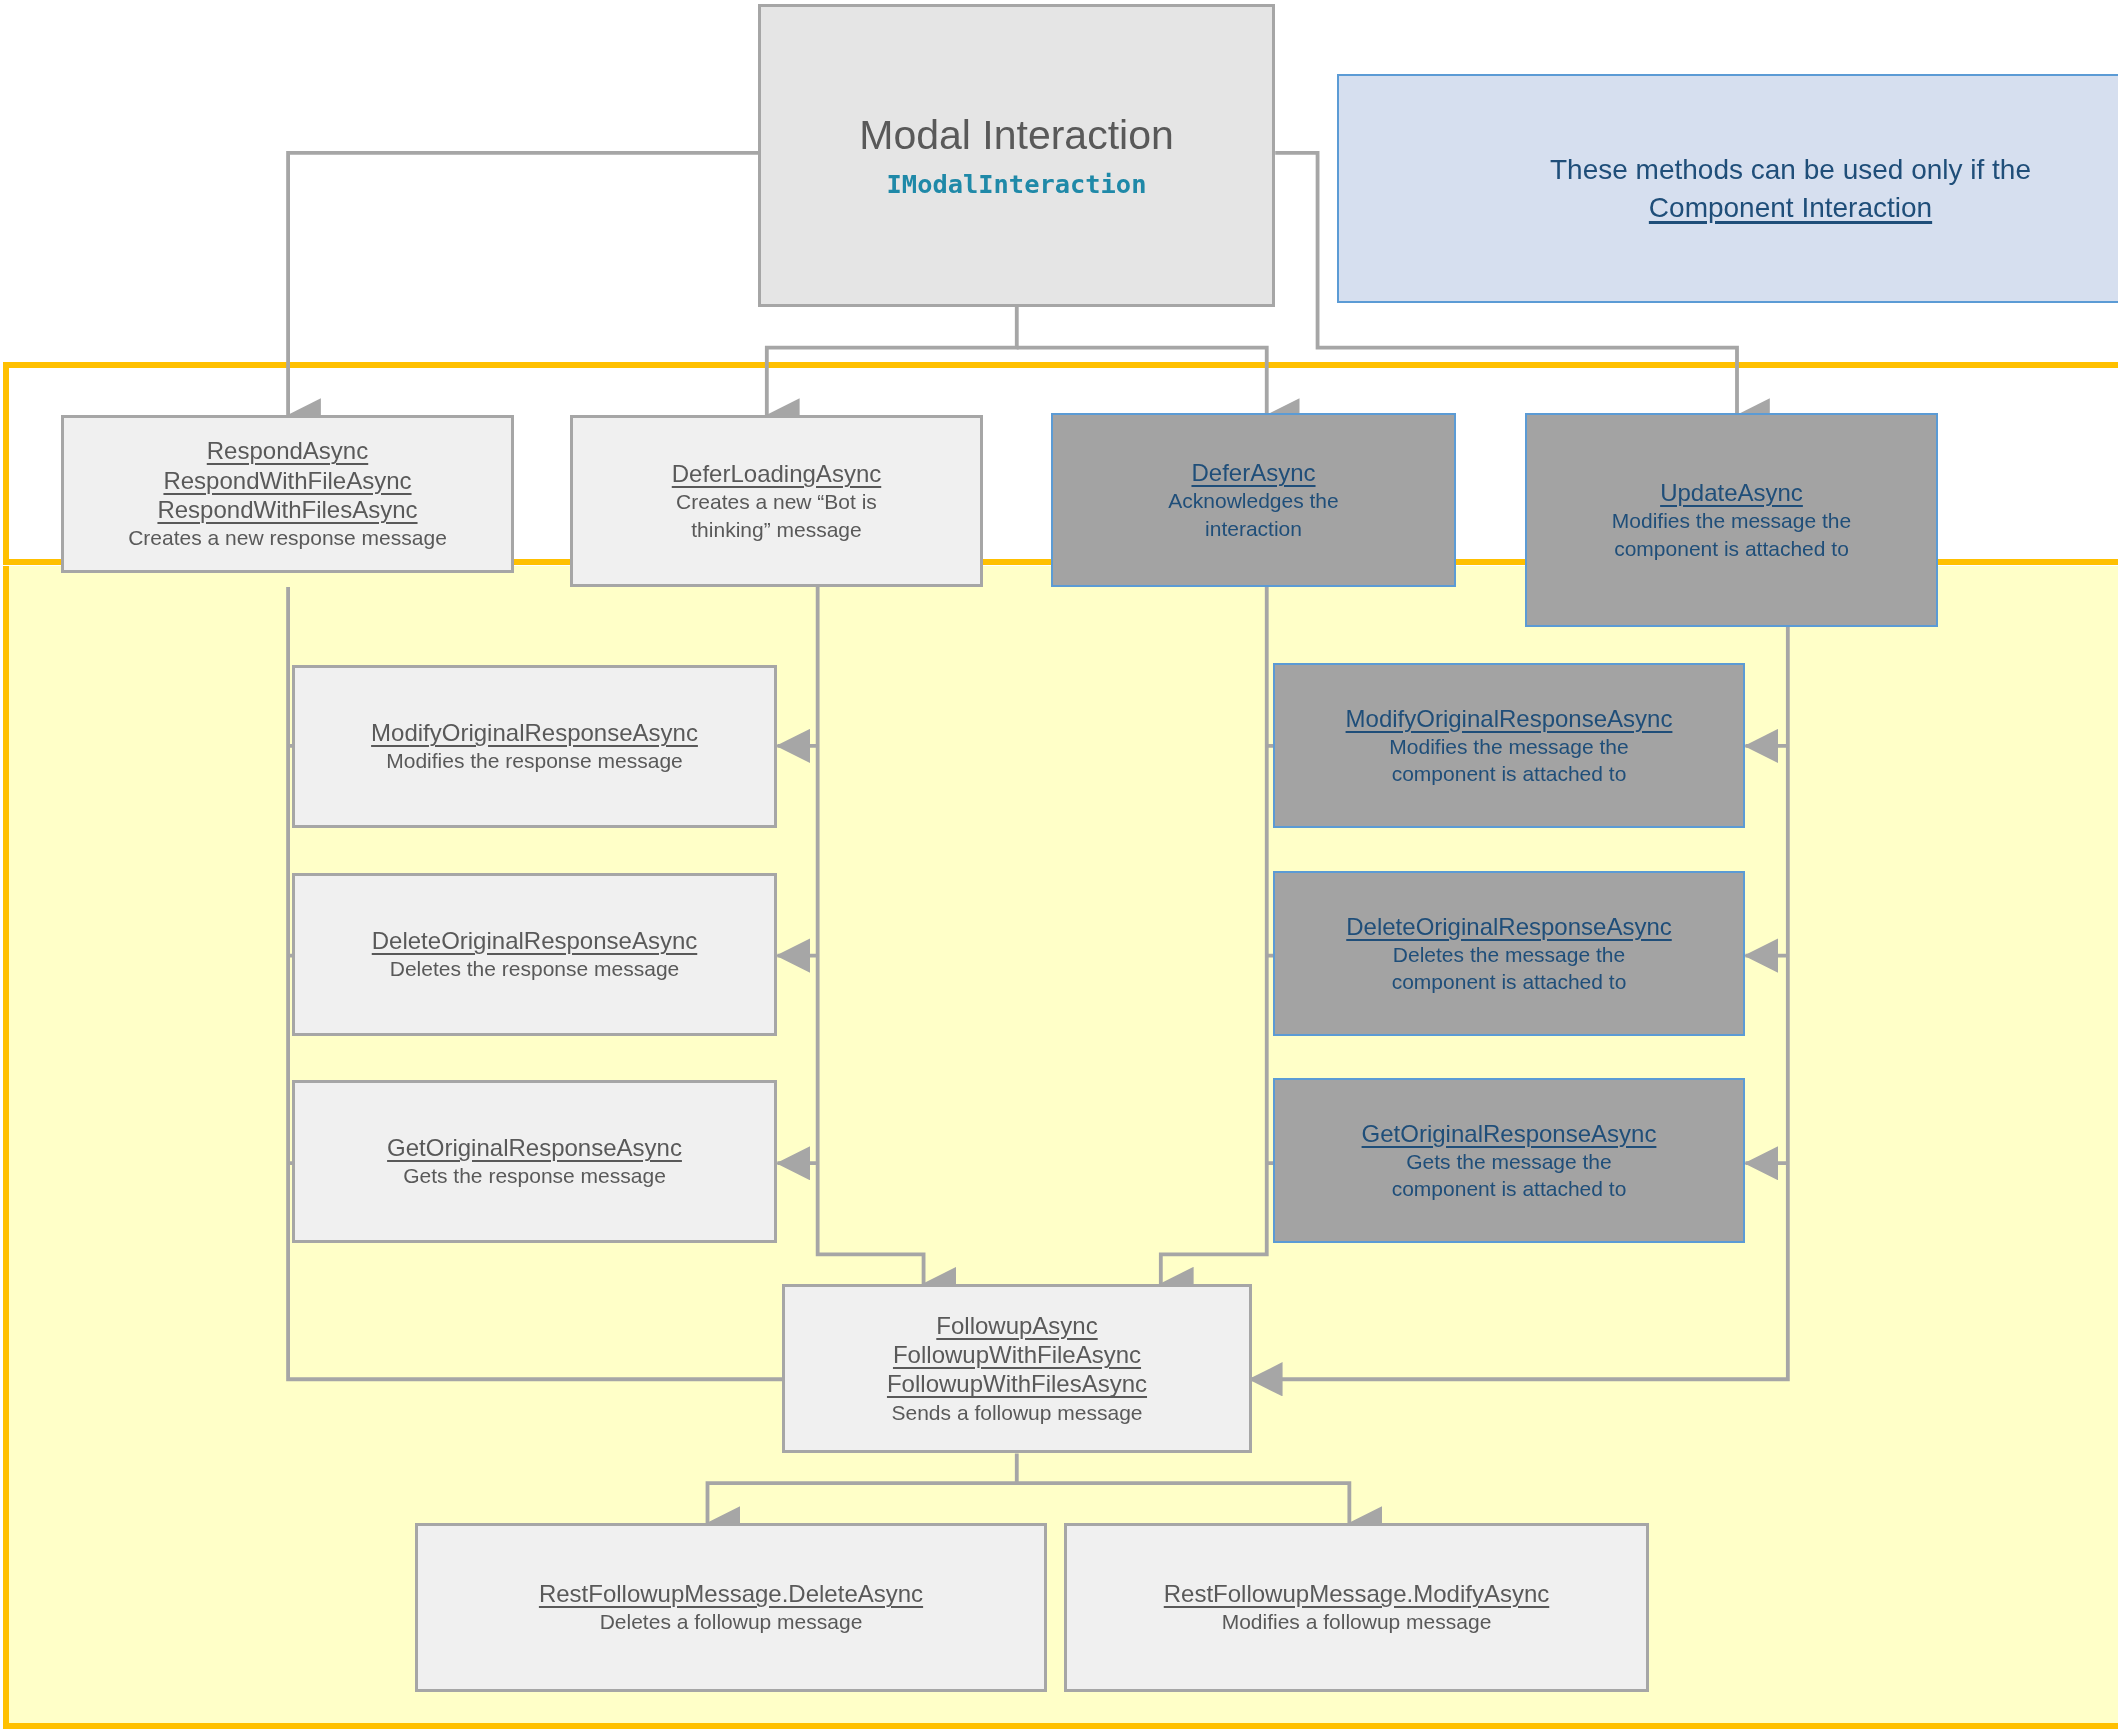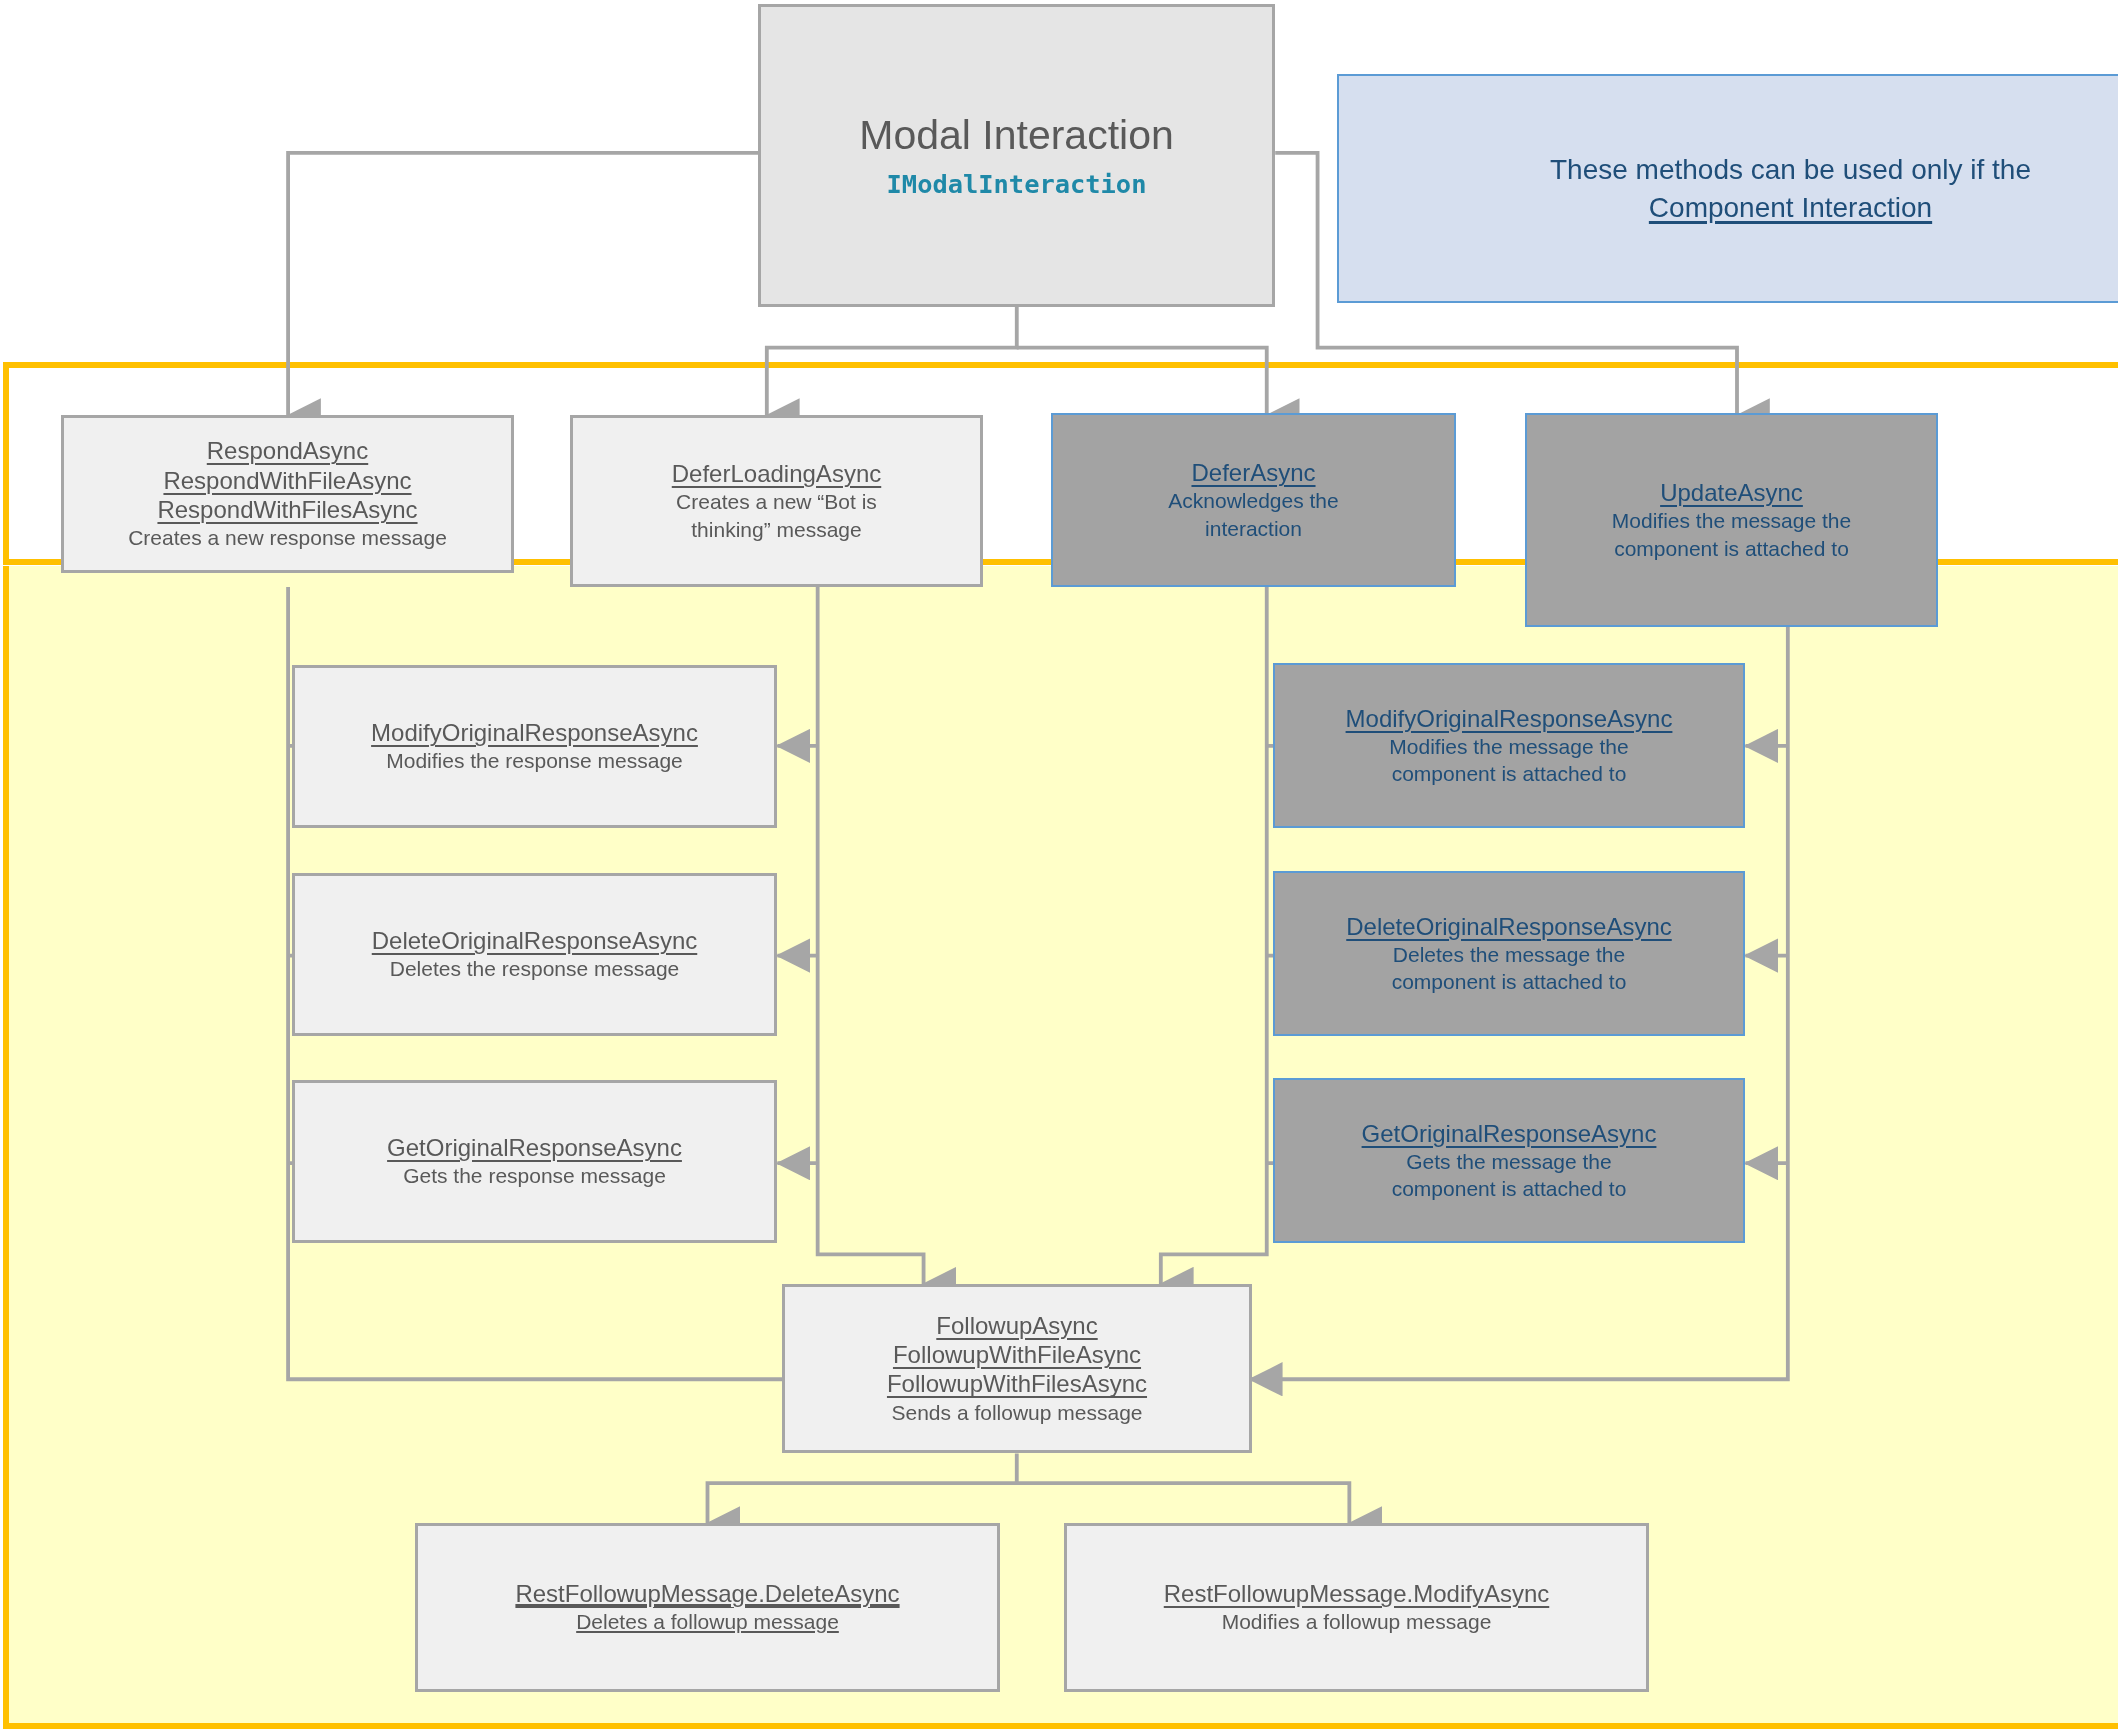"RestFollowupMessage.DeleteAsync" div.node { text-decoration: underline -> none; width: 585px -> 632px }
